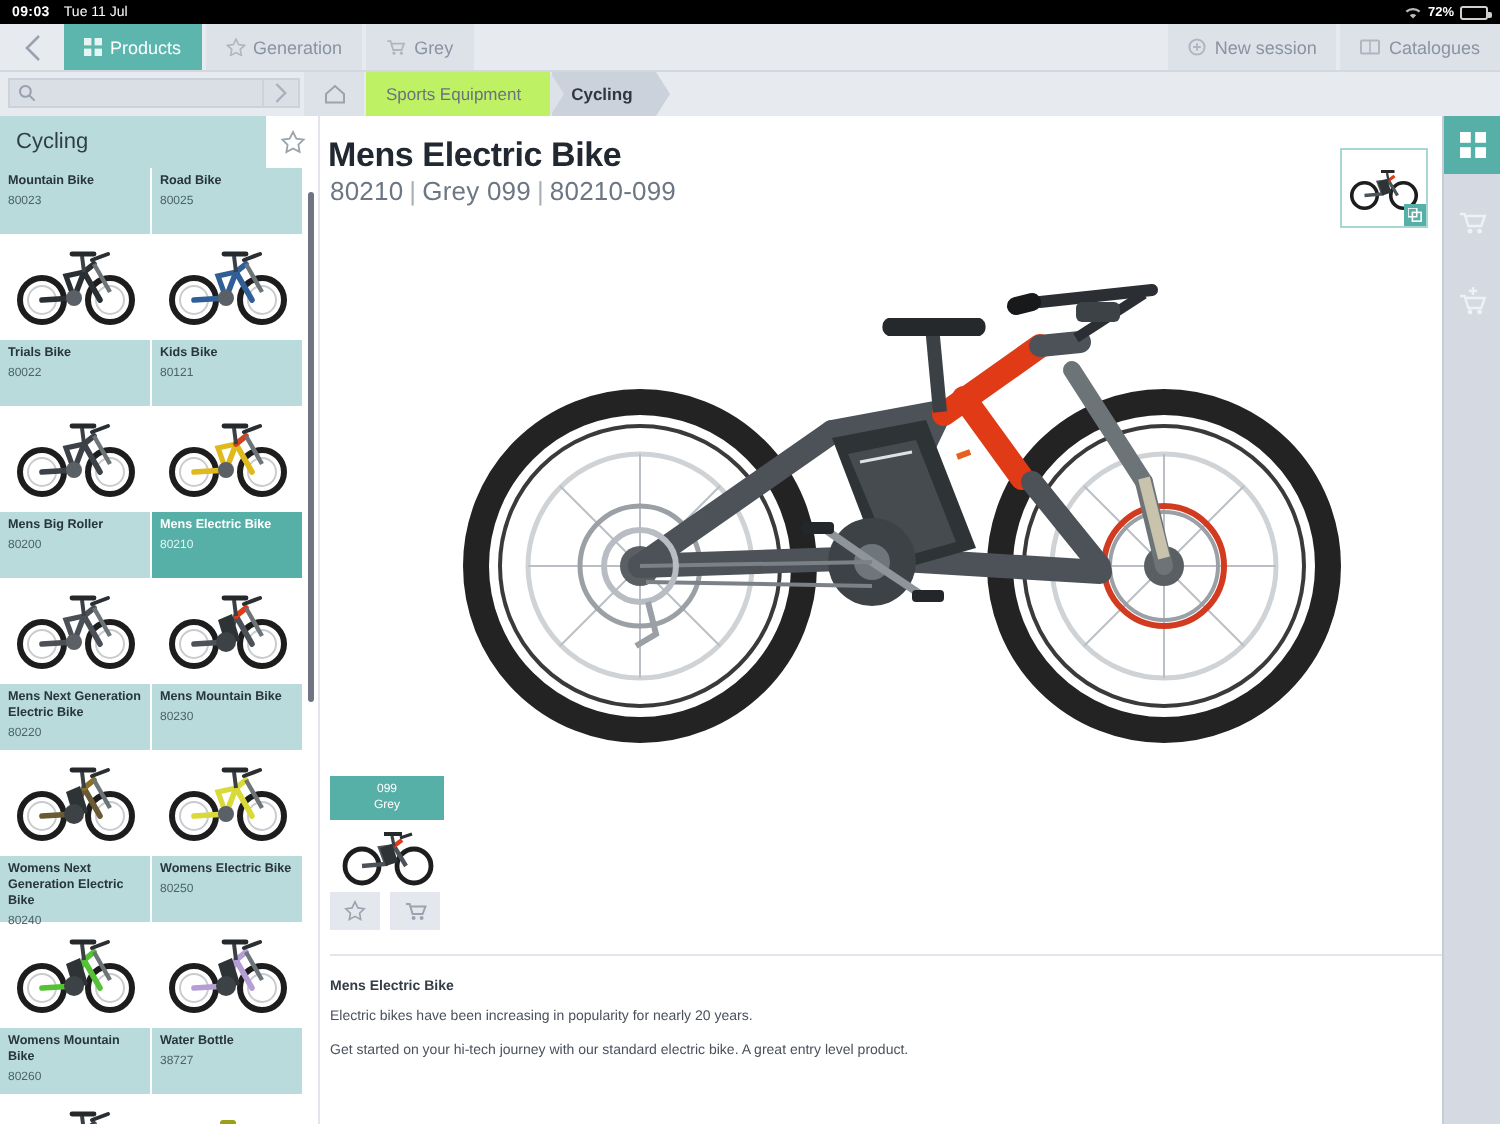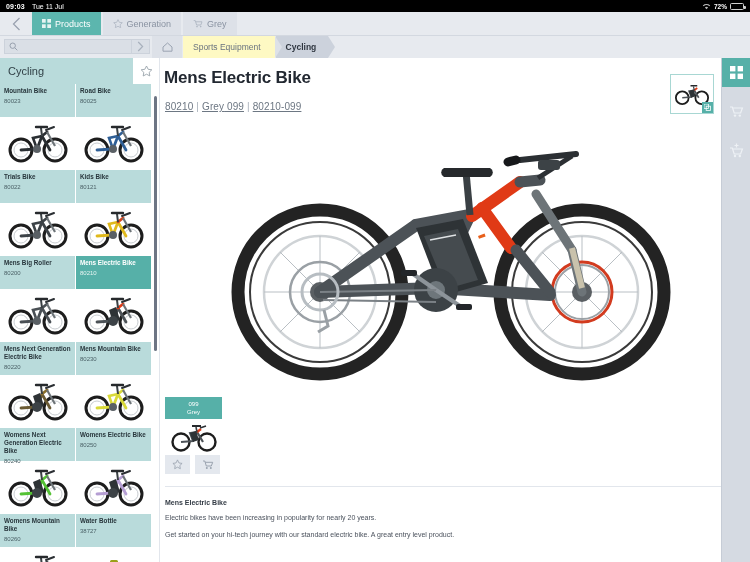"New session" div.topnav-right { html: none -> <div> <div> <span> <svg> <circle></circle> <path></path> </svg> </span> <span>New session</span> </div> <div> <span> <svg> <rect></rect> <path></path> </svg> </span> <span>Catalogues</span> </div> </div> }
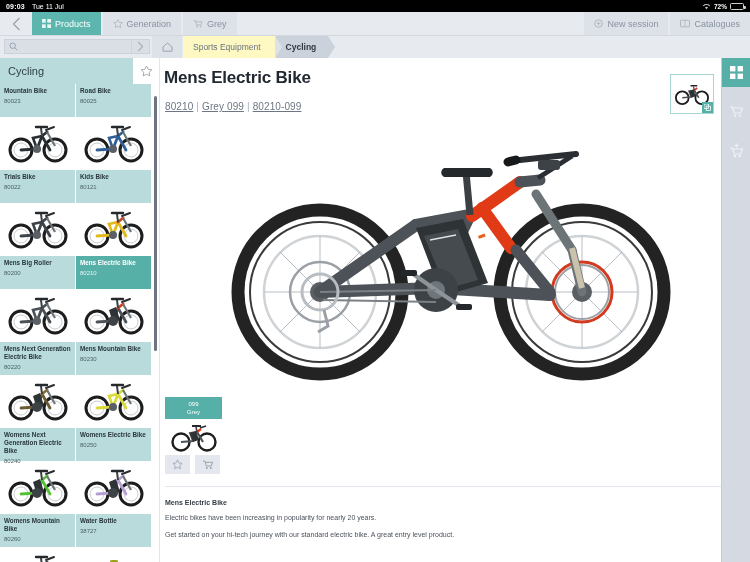"Sports Equipment" .crumb { background: #fef9c3 -> #bef264 }
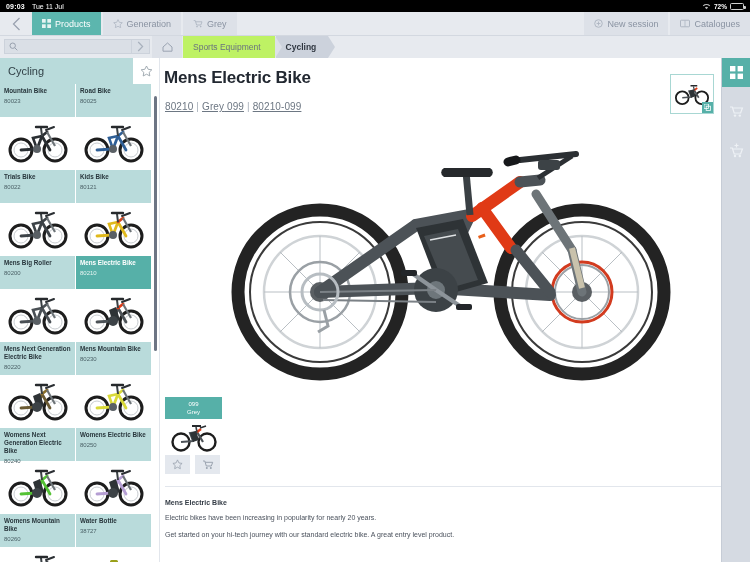"80210 | Grey 099 |" .dmeta { font-size: 10px -> 13px; margin: 13px 0 0 5px -> 0 0 0 5px; text-decoration: underline -> none }
